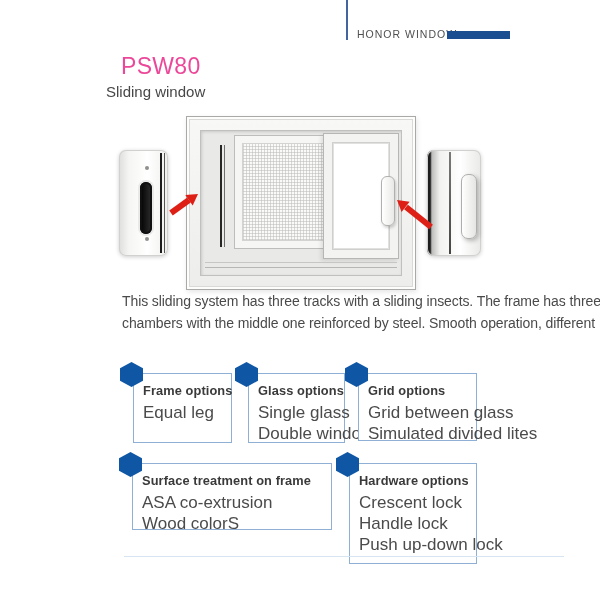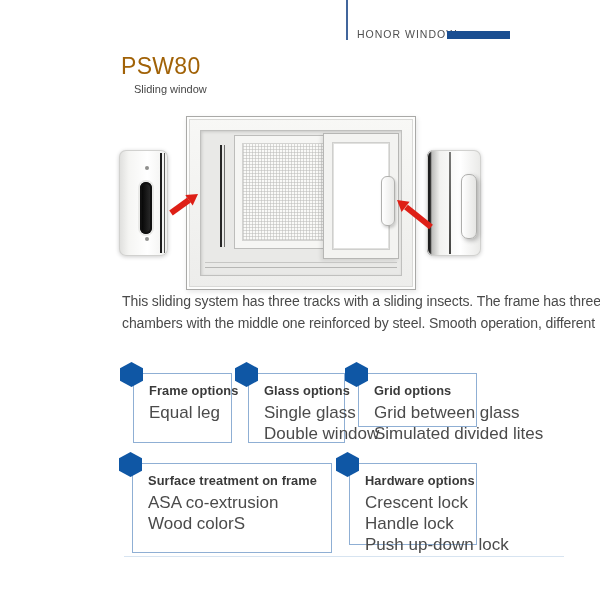"PSW80" .model { color: #a16207 -> #ec4899 }
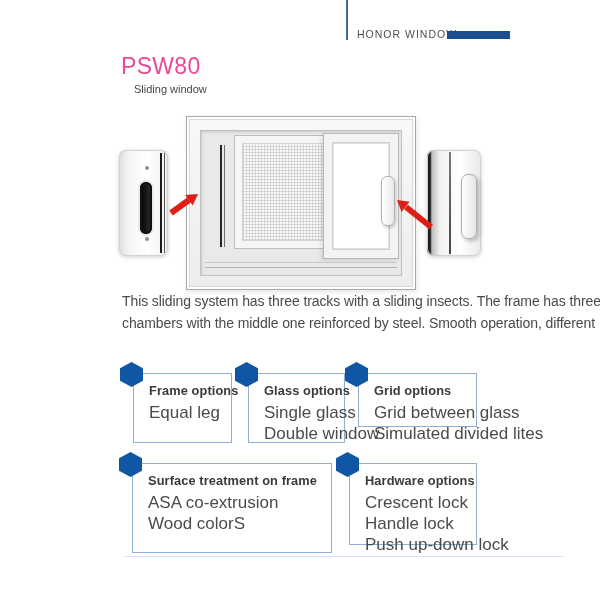"Sliding window" .subtitle { font-size: 11px -> 15px; left: 134px -> 106px }
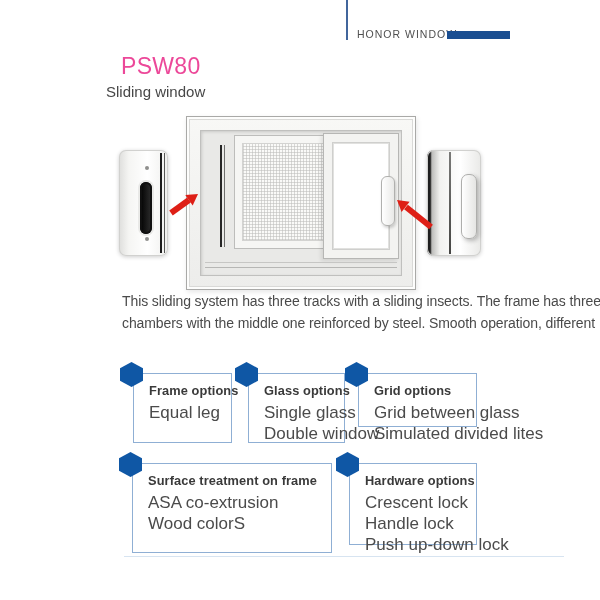"Frame options" .fbox { padding: 9px 6px 0 15px -> 9px 6px 0 9px }
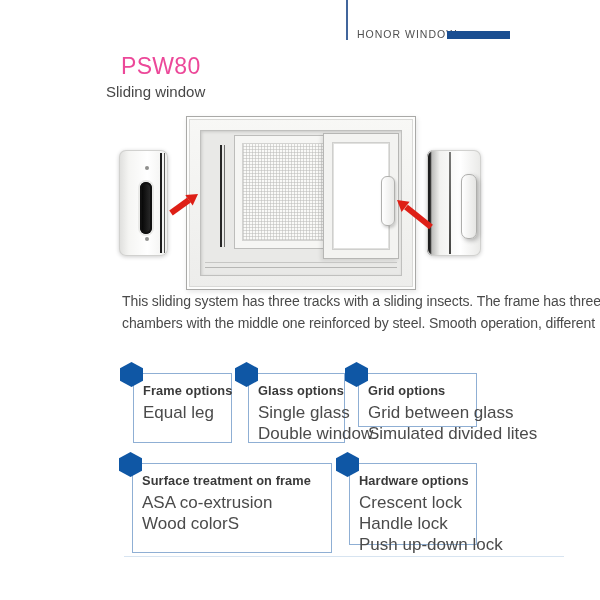"Grid options" .b3 { height: 54px -> 68px }
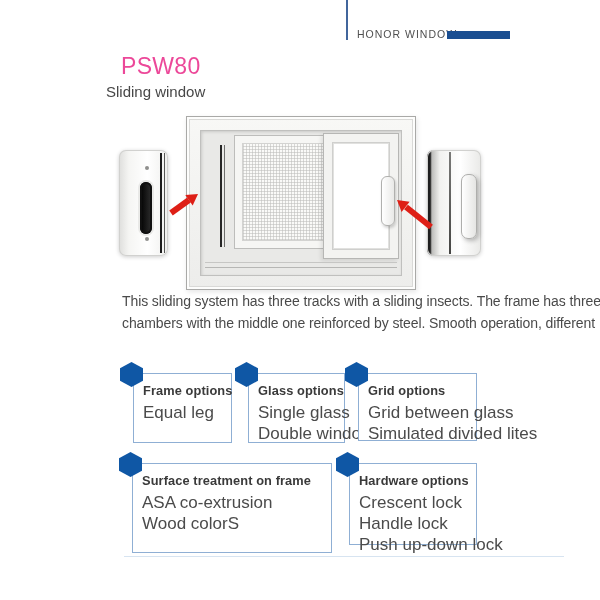"Surface treatment on frame" .b4 { height: 90px -> 67px }
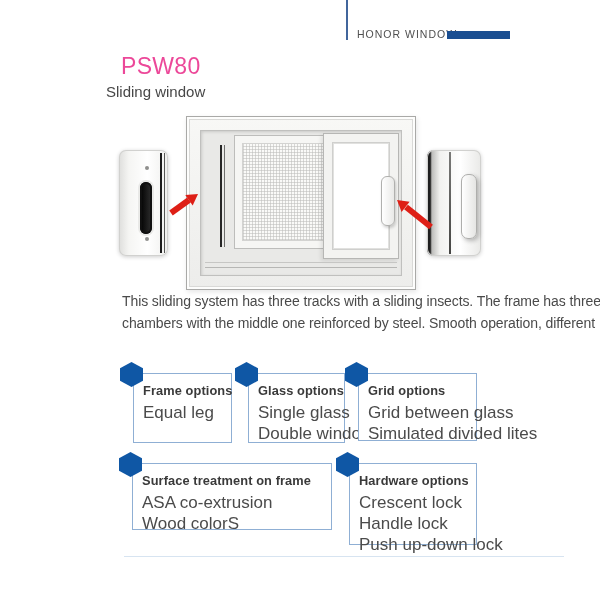"Hardware options" .b5 { height: 82px -> 101px }
